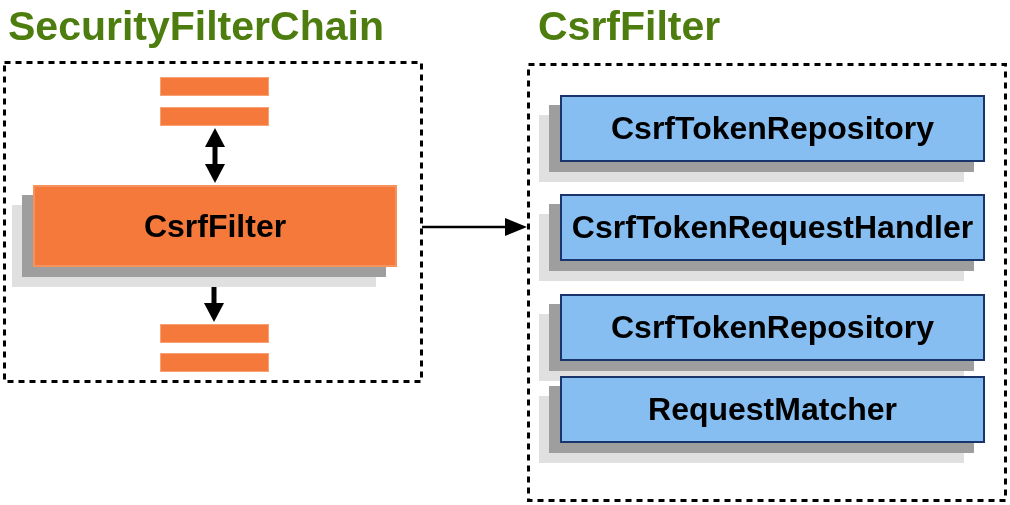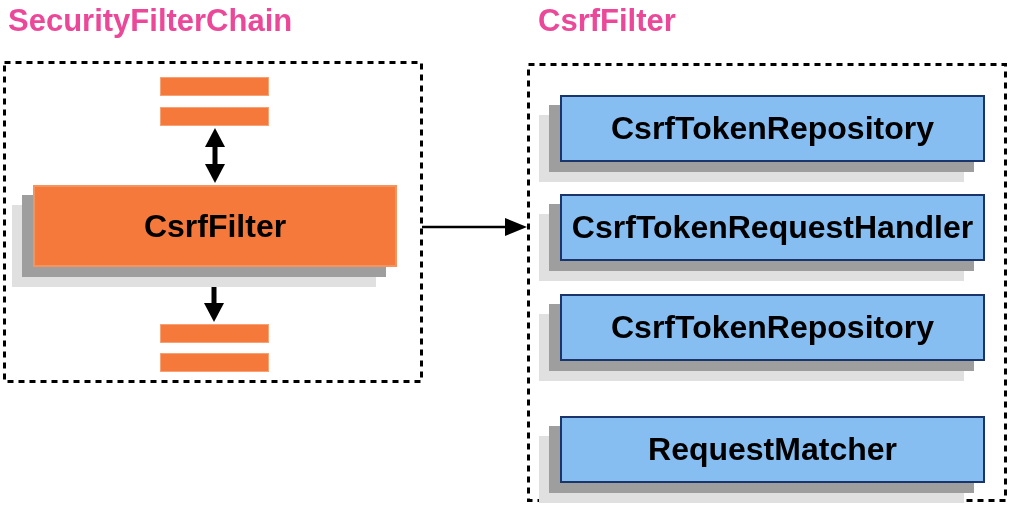"SecurityFilterChain" .group-title { color: #ec4899 -> #4d7c0f; font-size: 31px -> 41px }
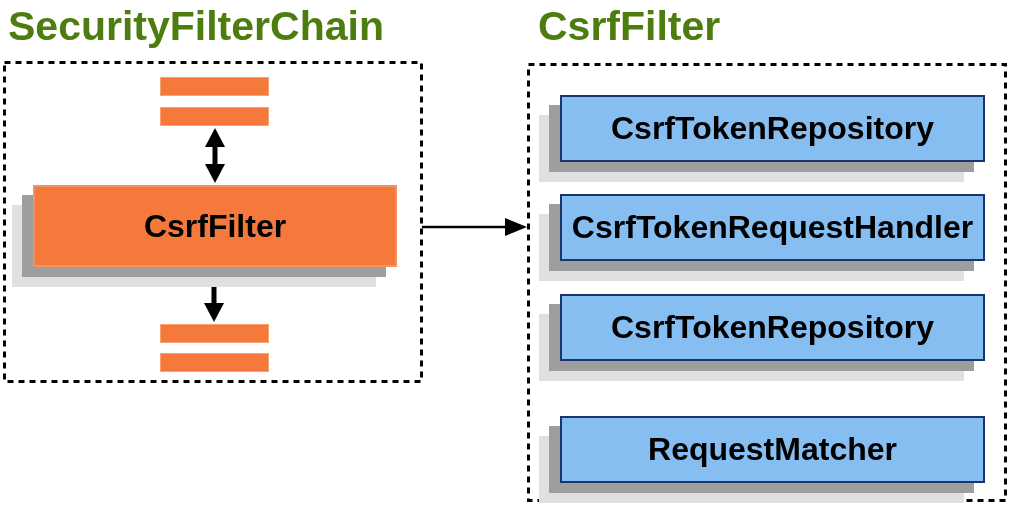"RequestMatcher" .blue-4 { top: 416px -> 376px }
